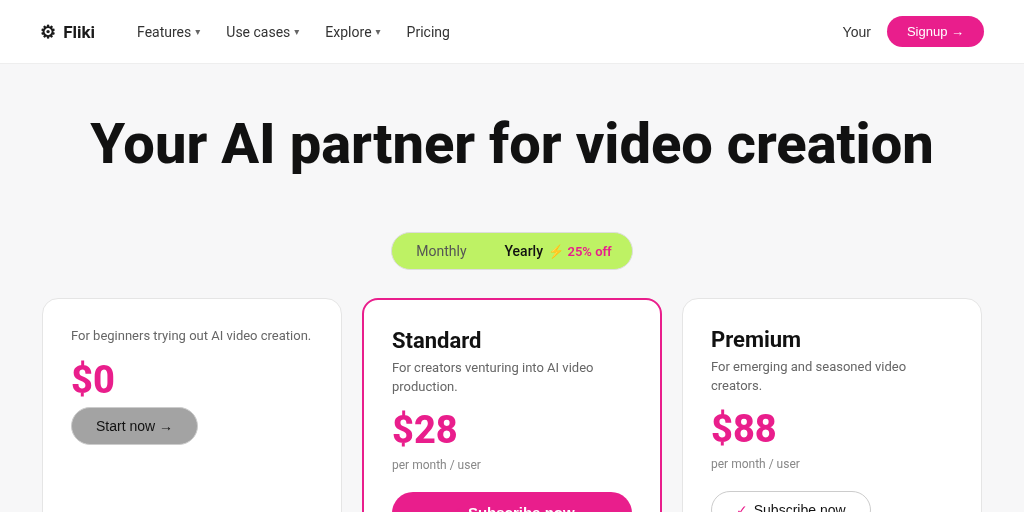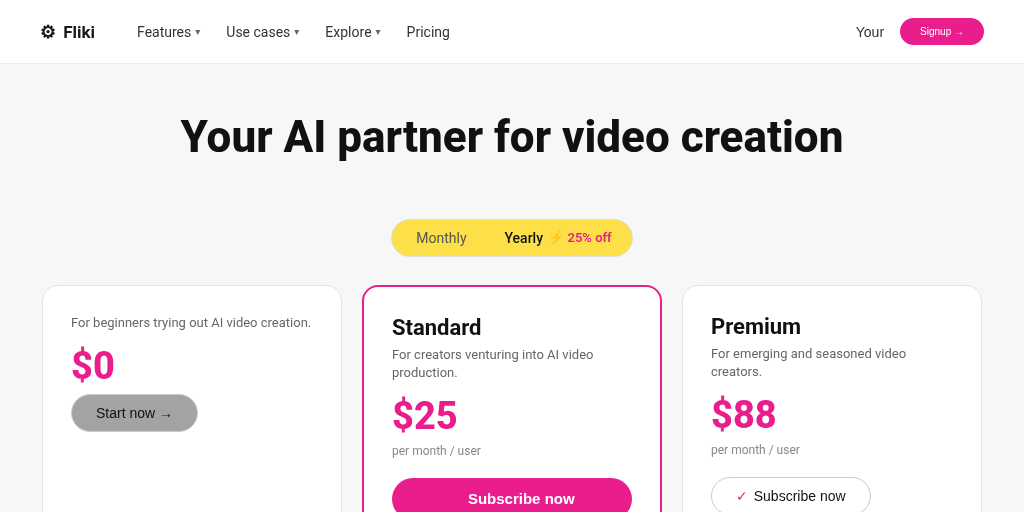"Signup →" .signup-btn { font-size: 10px -> 13px }
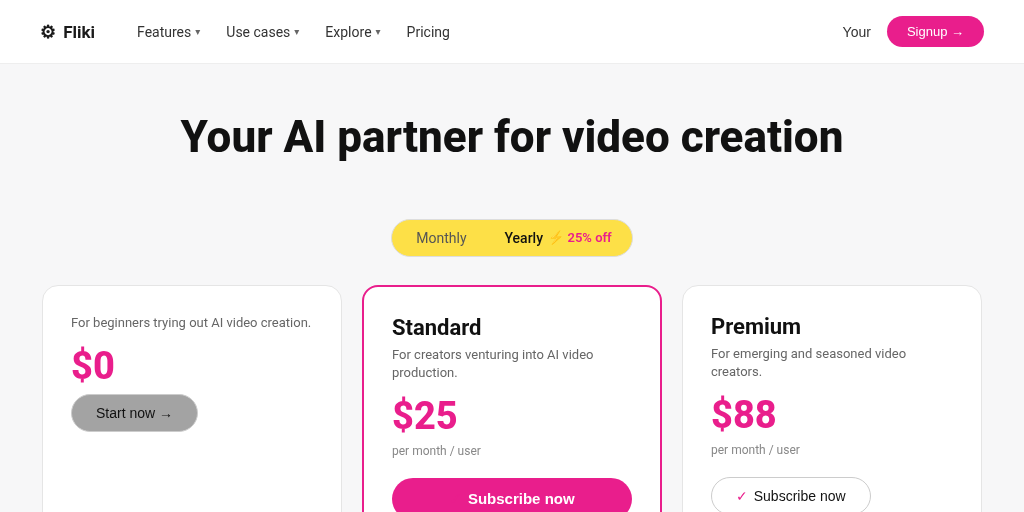"Your AI partner for video" .hero h1 { font-size: 44px -> 56px }
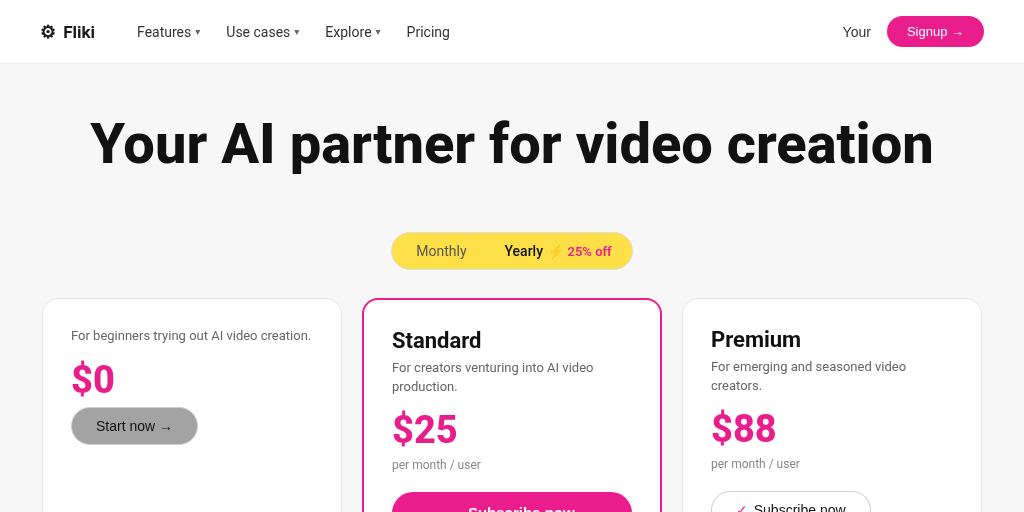"Monthly" .toggle-pill { background: #fde047 -> #bef264 }
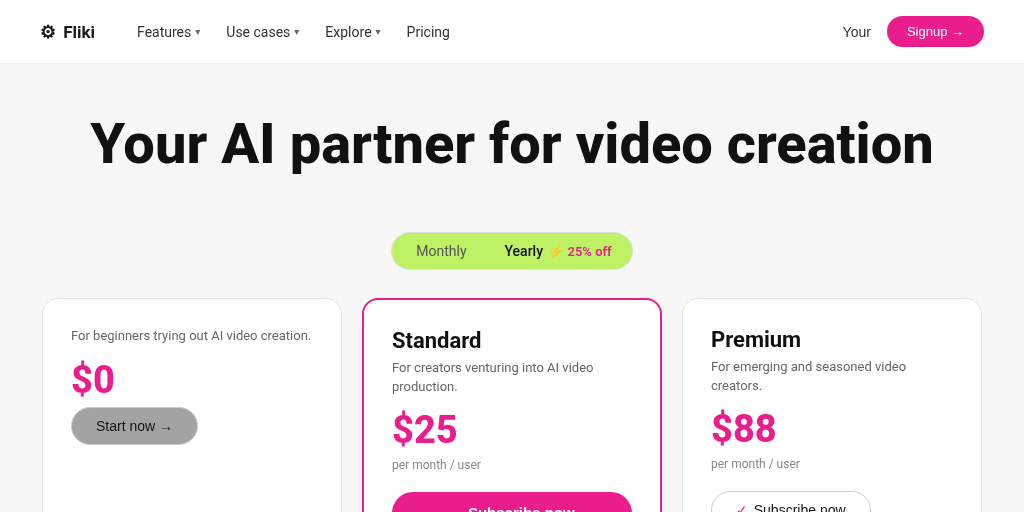"$25" div.card-price { text: $25 -> $28 }
